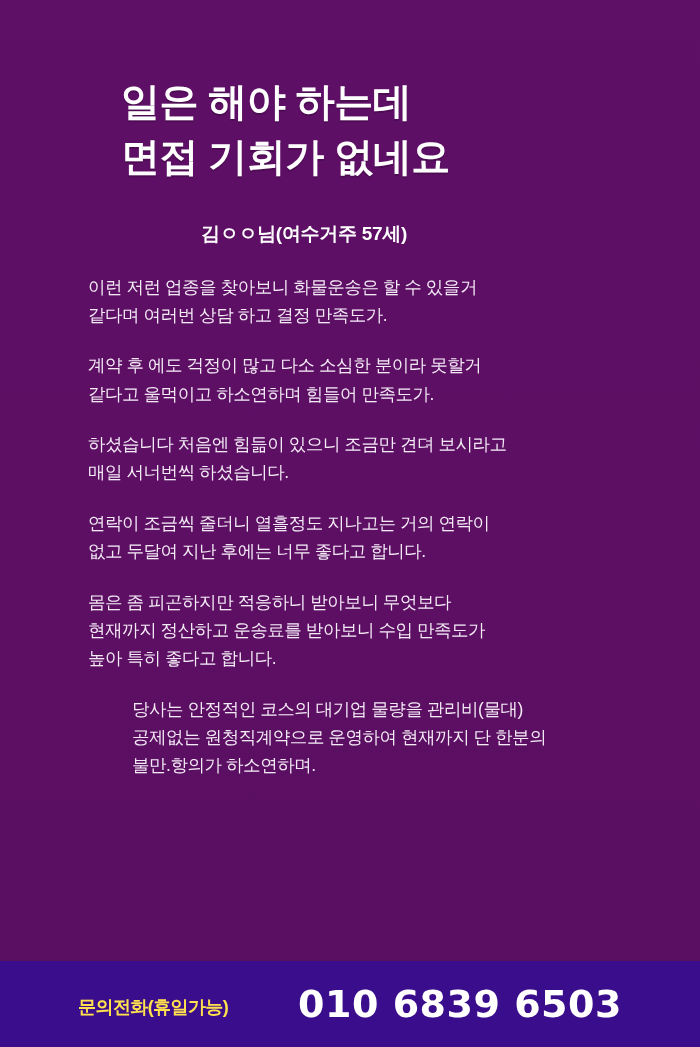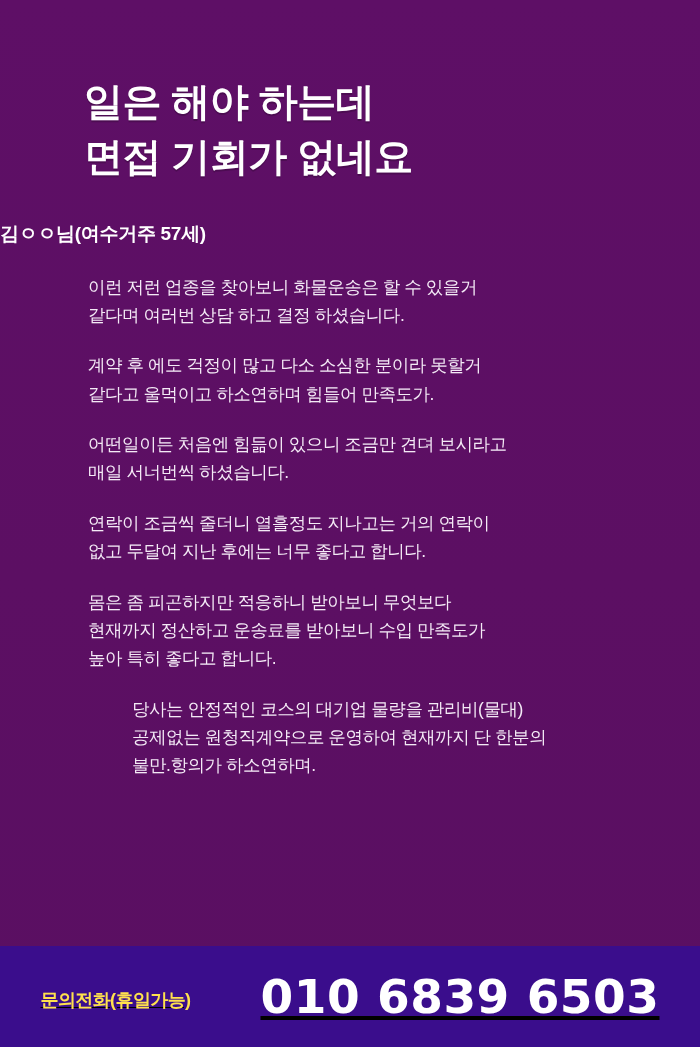"일은 해야 하는데" .headline .line { margin-left: none -> 37px }
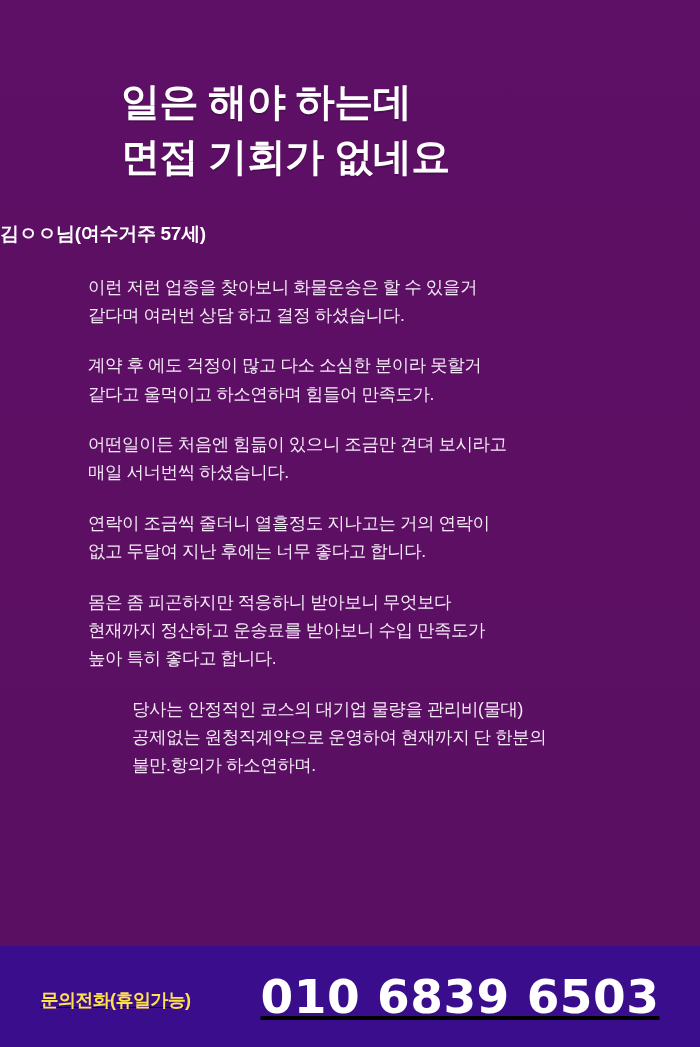"김ㅇㅇ님(여수거주 57세)" .attribution { text-align: left -> center }
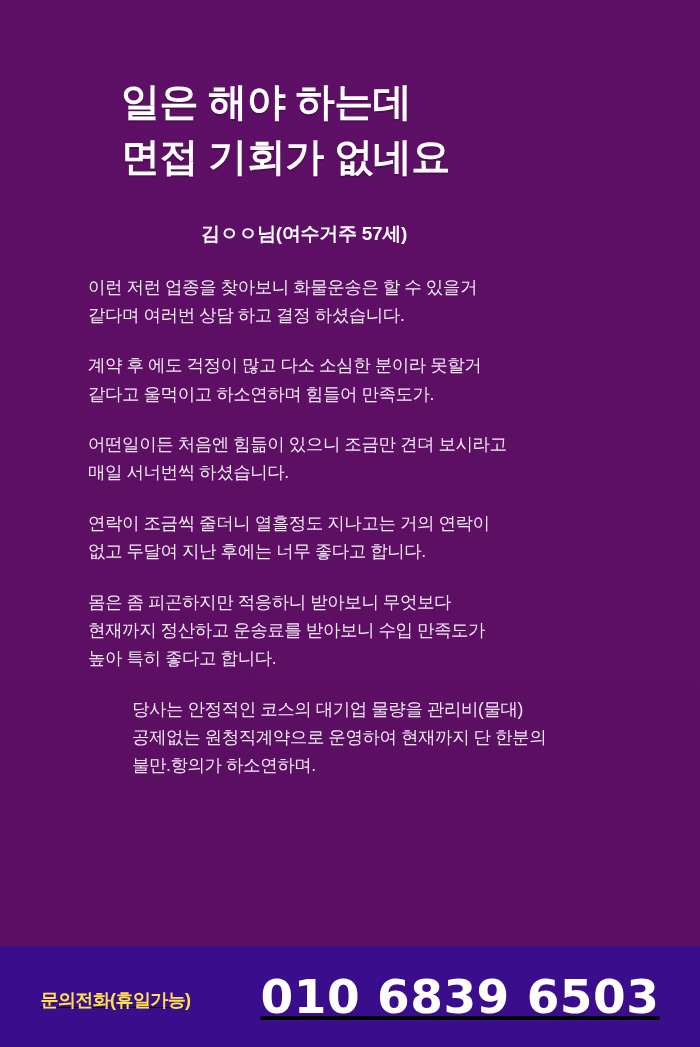"같다며 여러번 상담 하고 결정" span.l { text: 하셨습니다 -> 만족도가 }
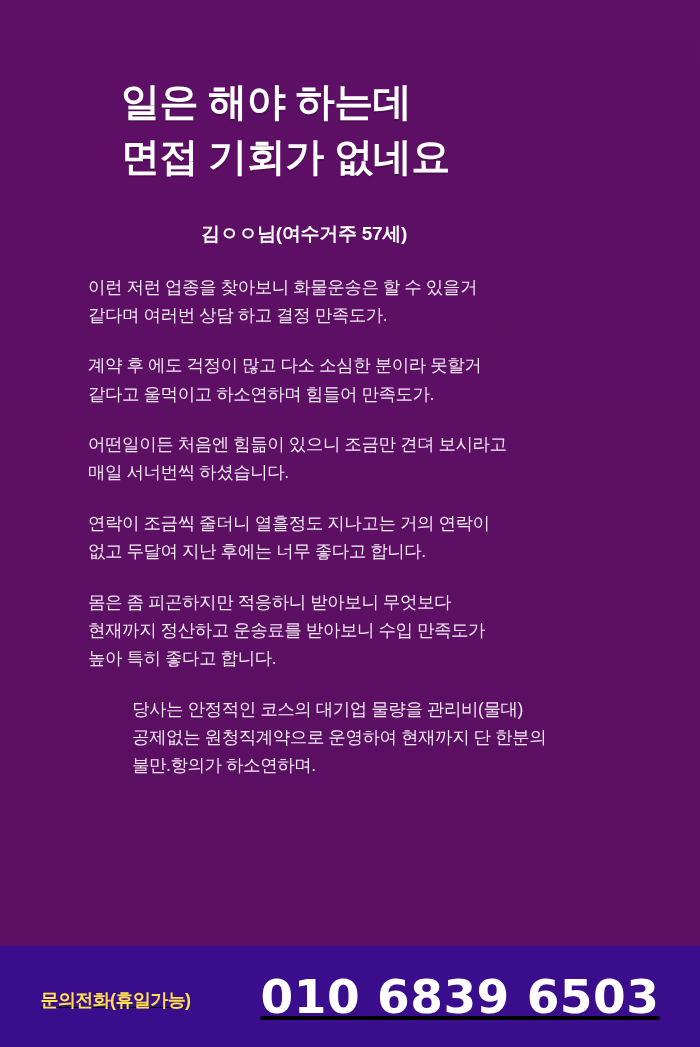"어떤일이든 처음엔 힘듦이 있으니 조금만" span.l { text: 어떤일이든 -> 하셨습니다 }
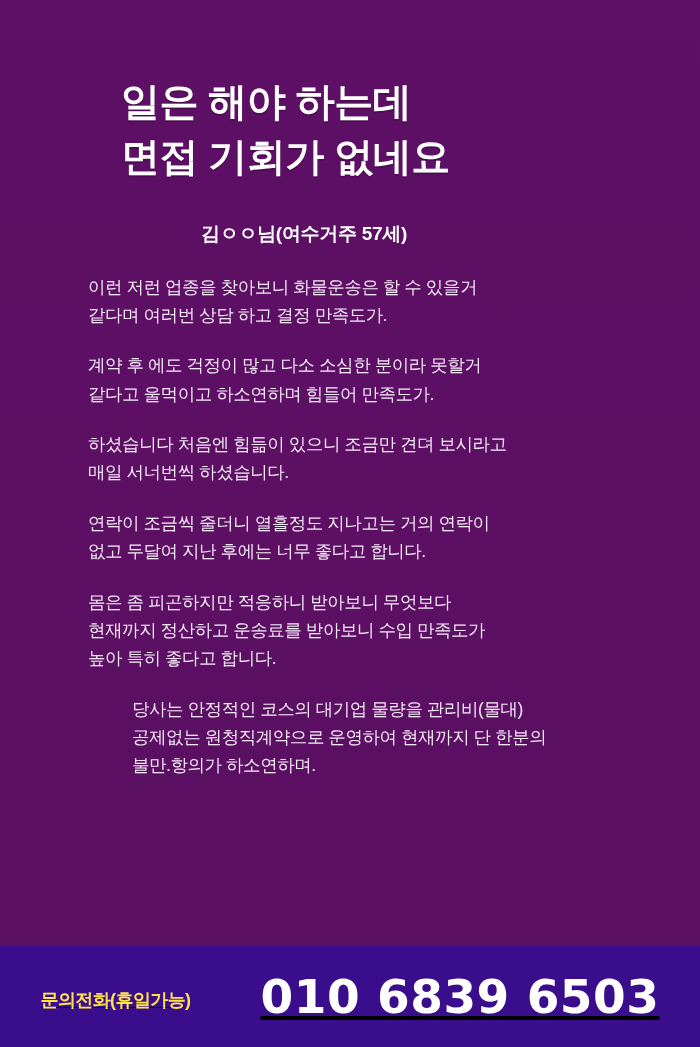"문의전화(휴일가능)" .footer { height: 101px -> 86px; text-decoration: underline -> none }
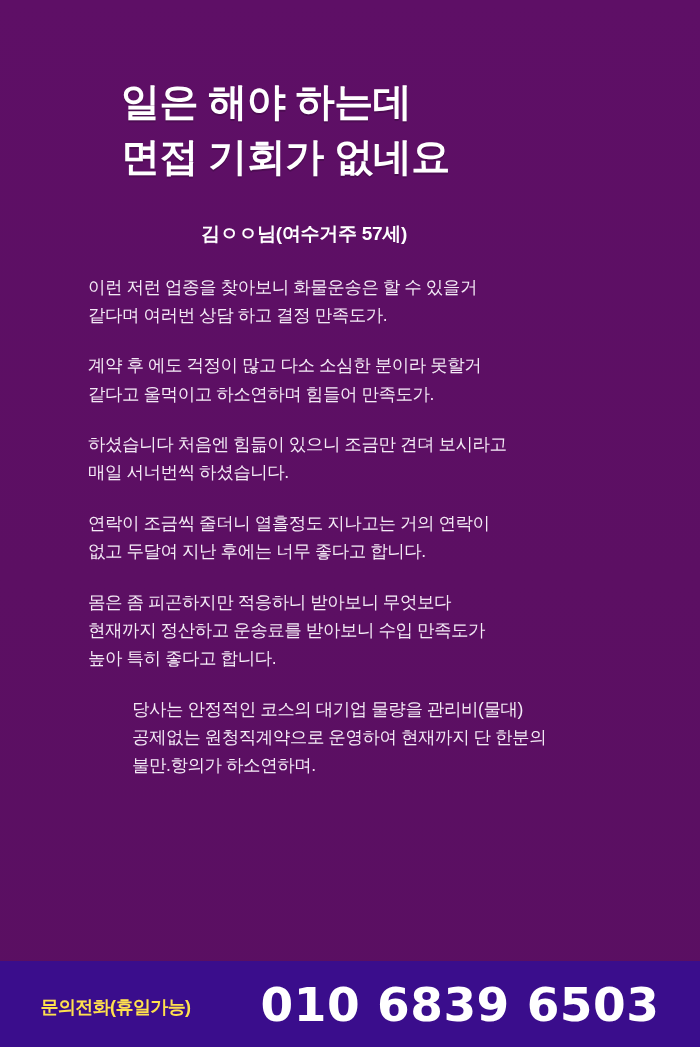"010 6839 6503" .footer-phone { font-size: 47px -> 38px }
